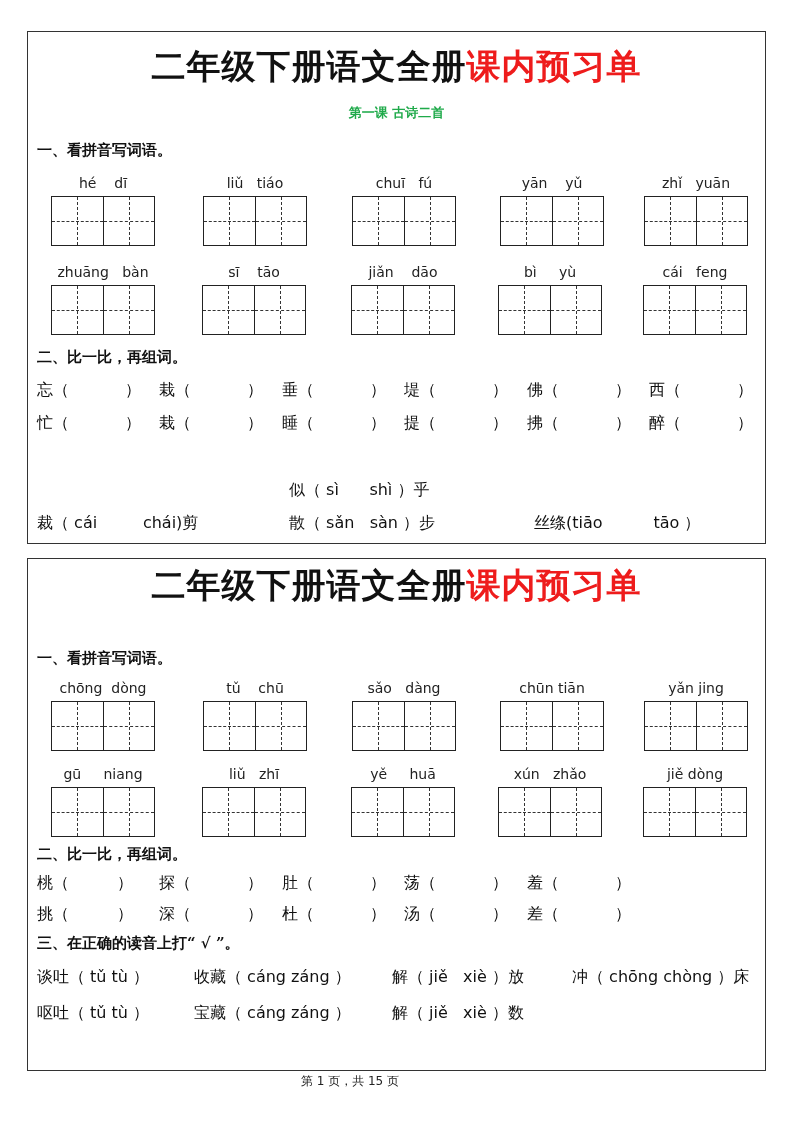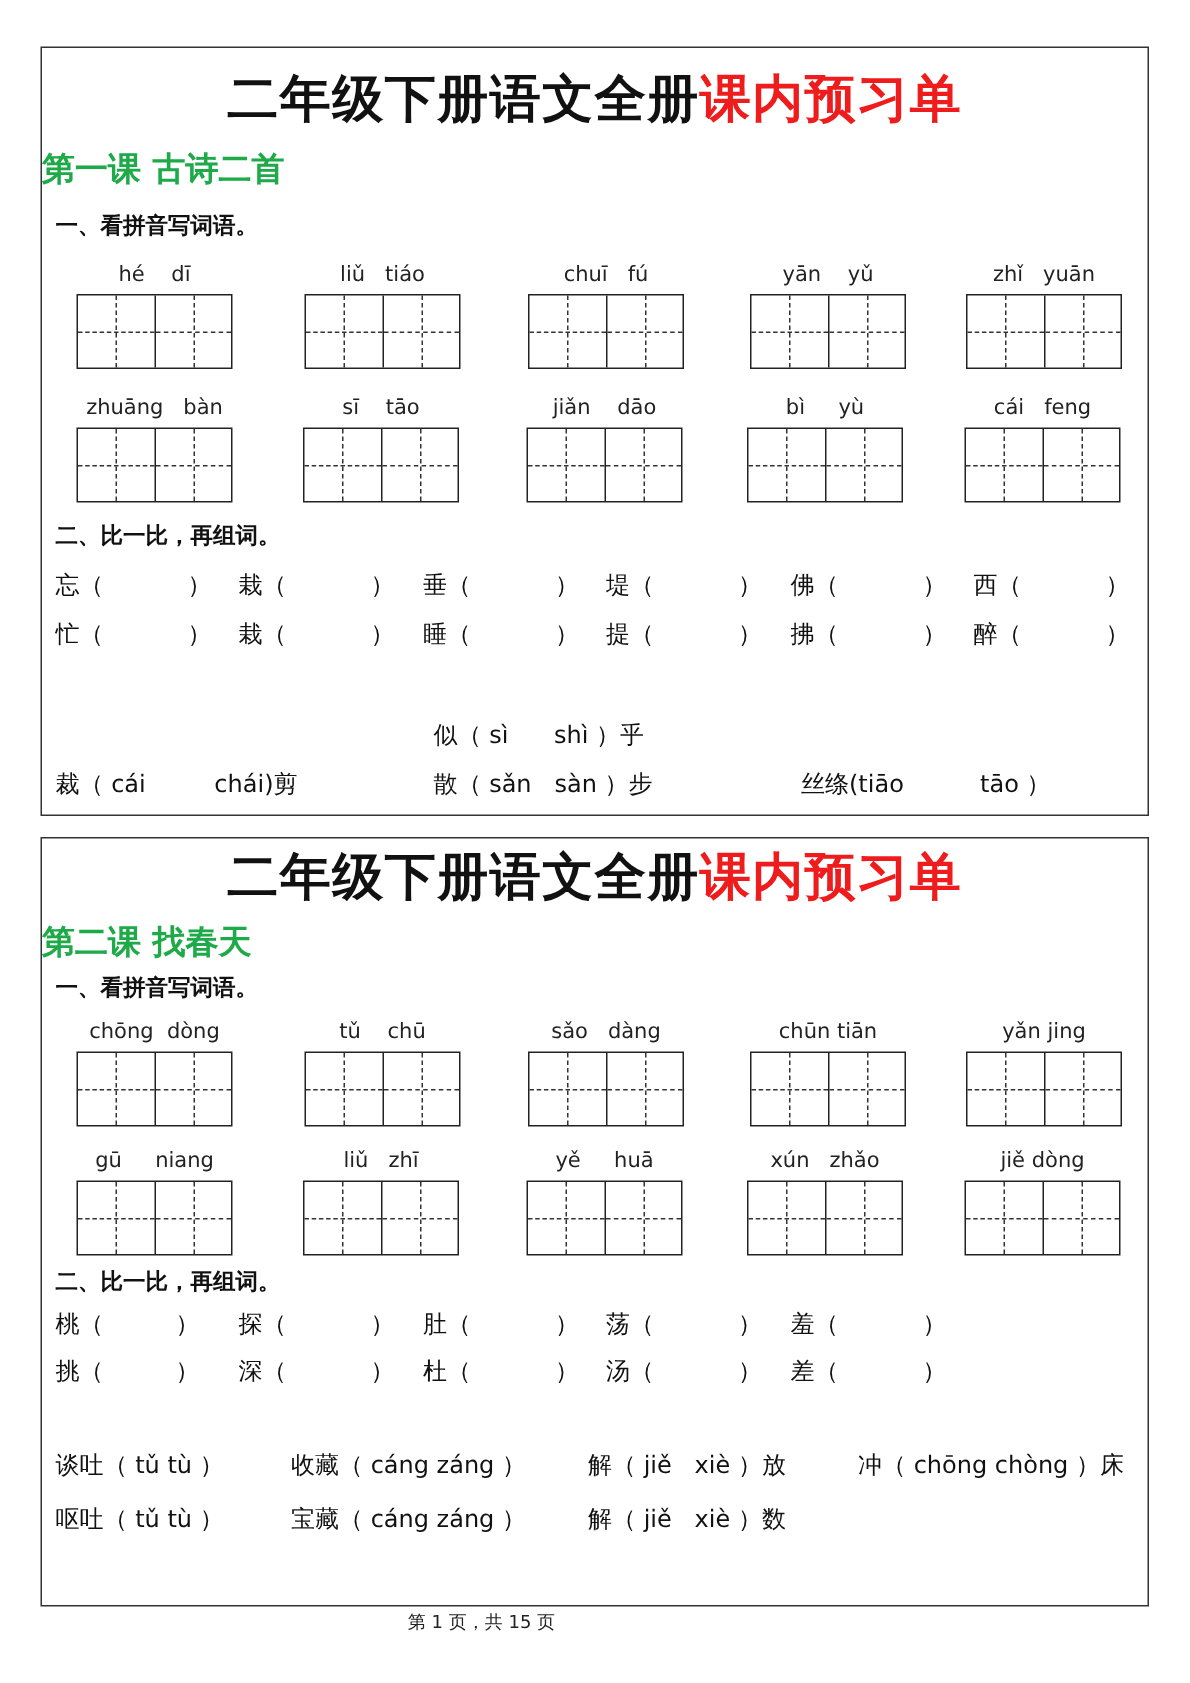"第一课 古诗二首" .lesson-title { font-size: 22px -> 13px; text-align: left -> center }
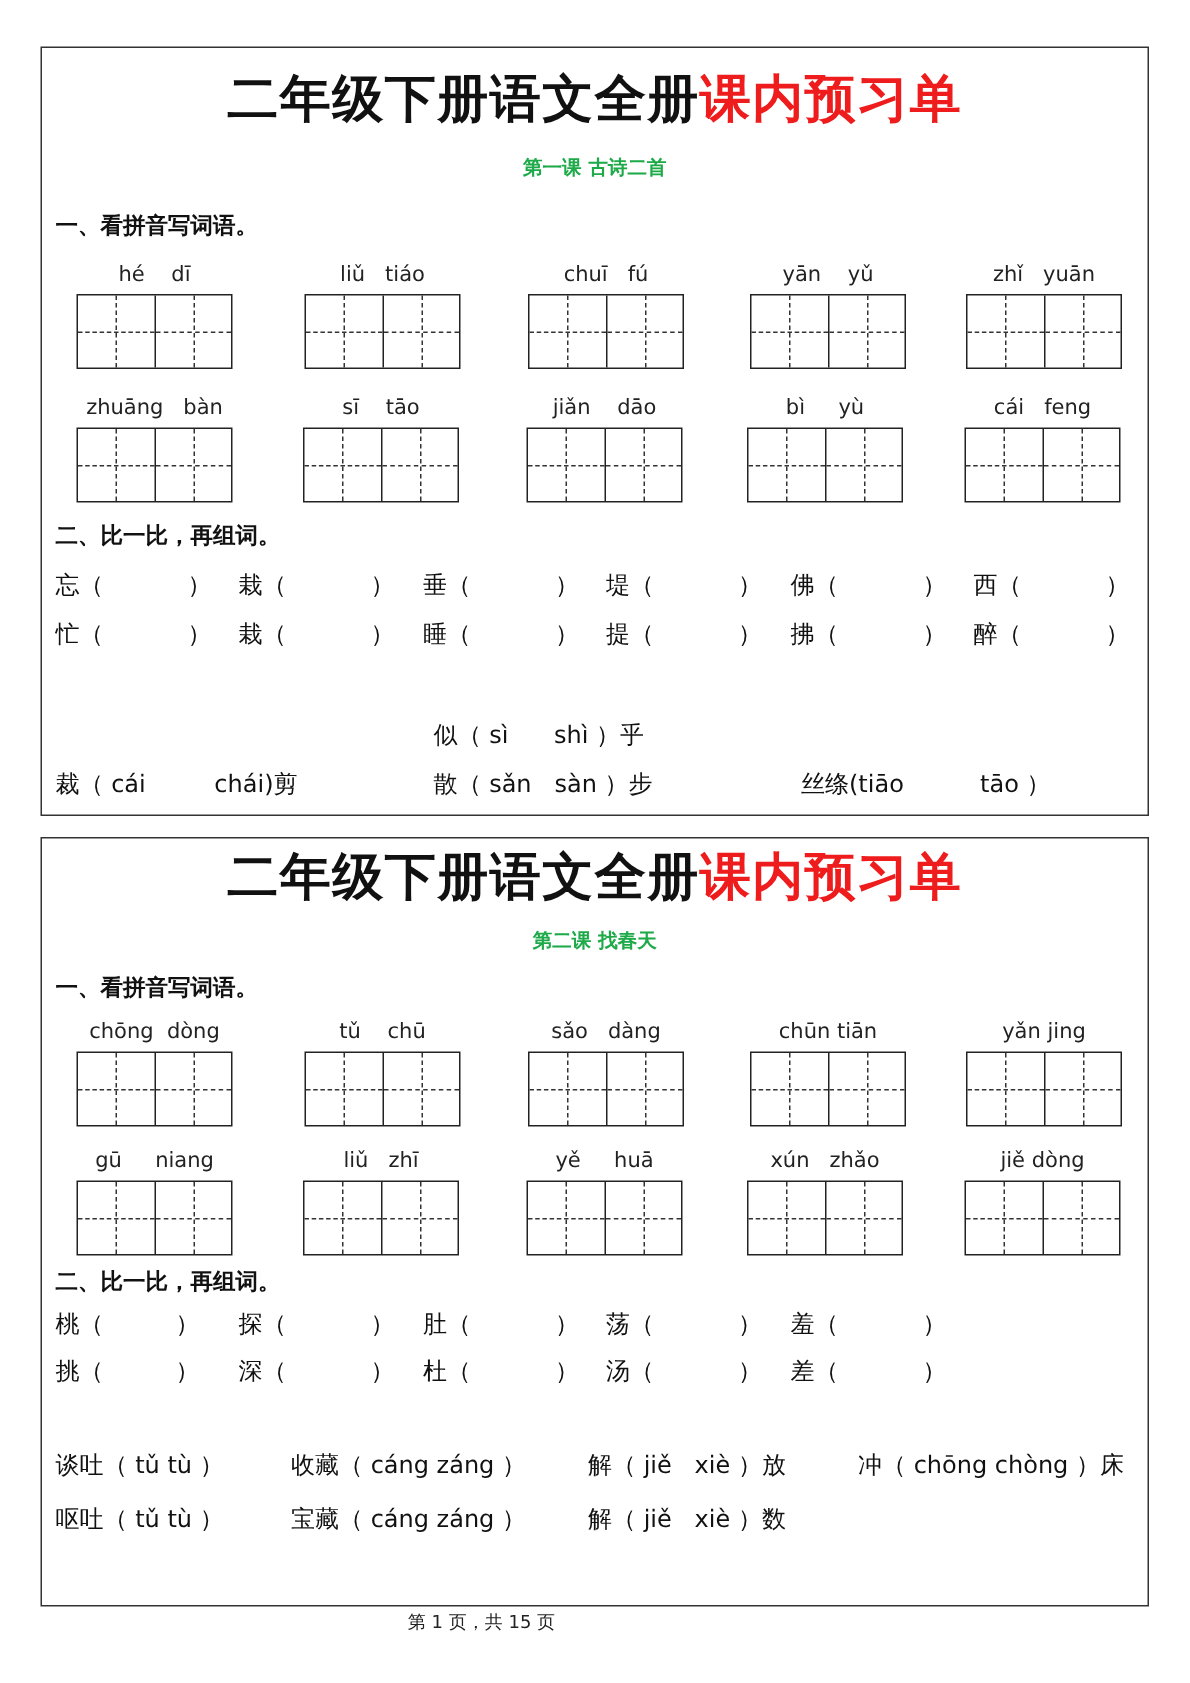"第二课 找春天" div.lesson-title { html: <div>第二课 找春天</div> -> none }
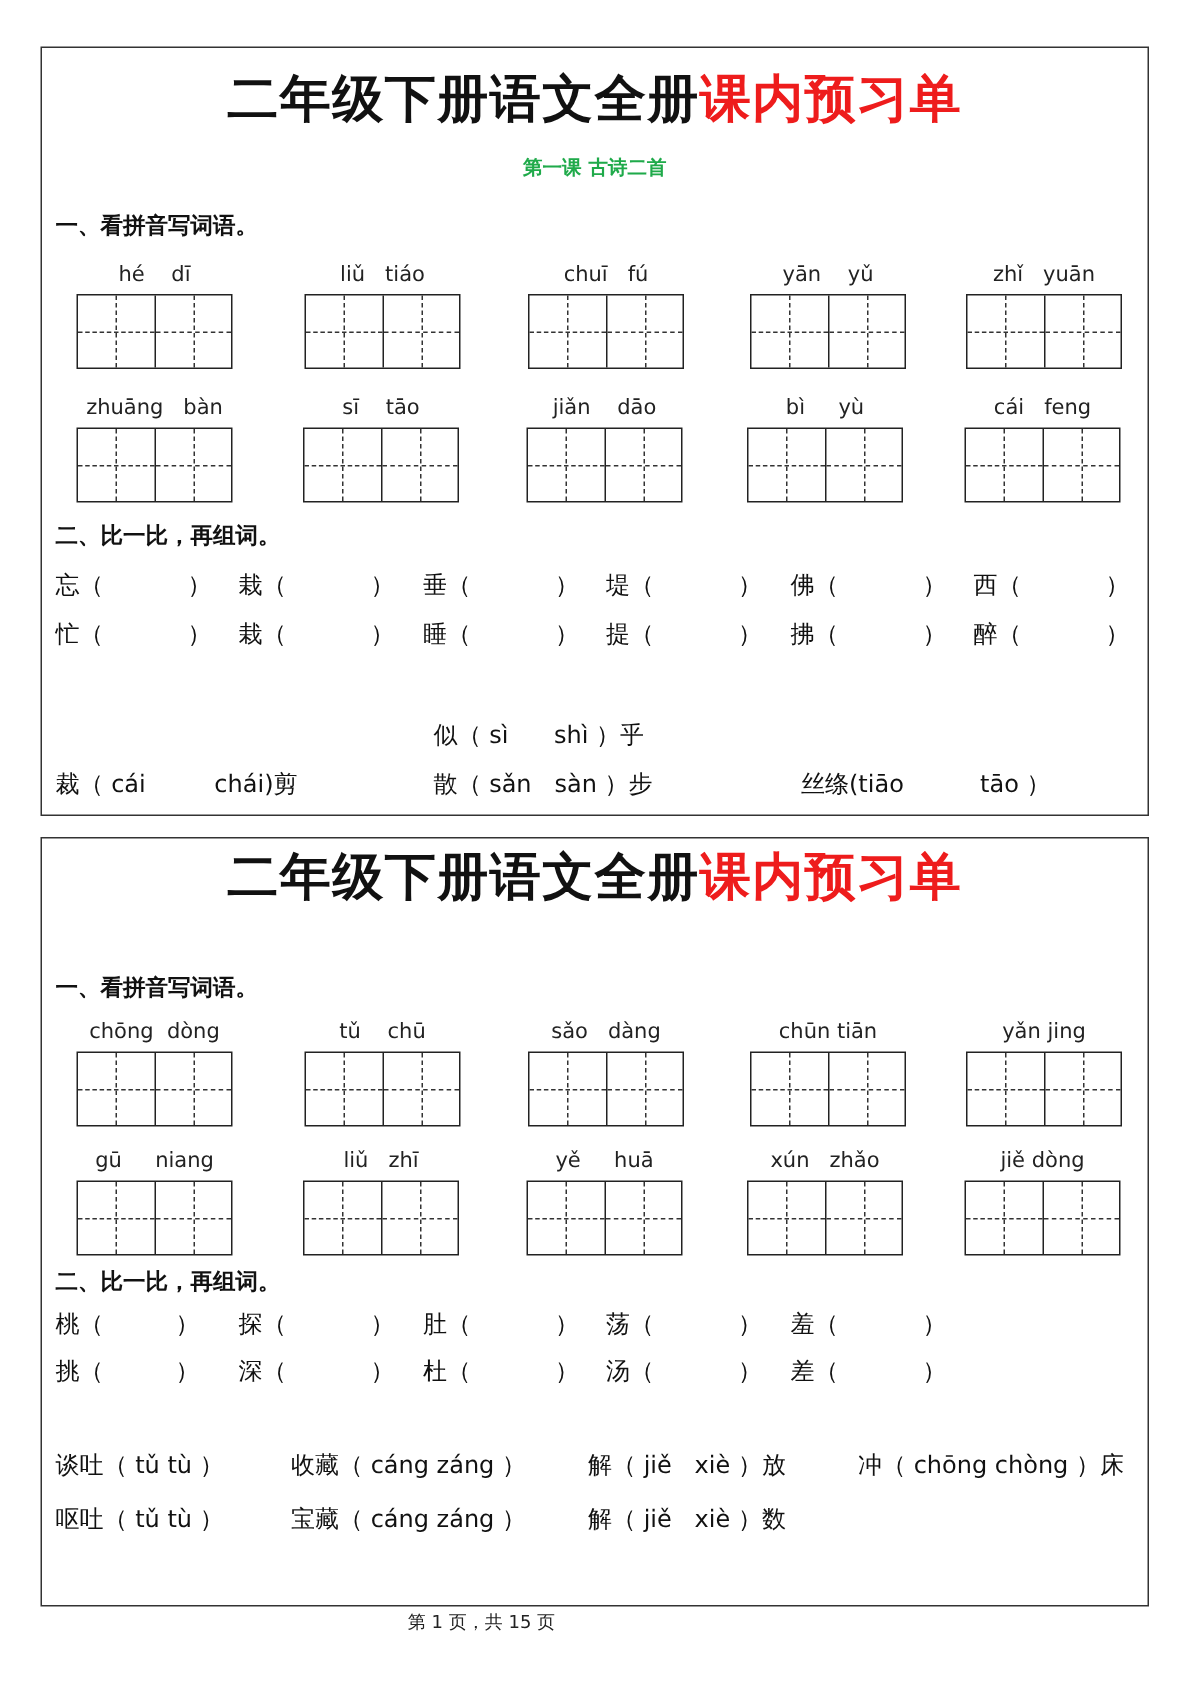"三、在正确的读音上打“ √ ”。" div.sec-head { html: none -> <div>三、在正确的读音上打“ √ ”。</div> }
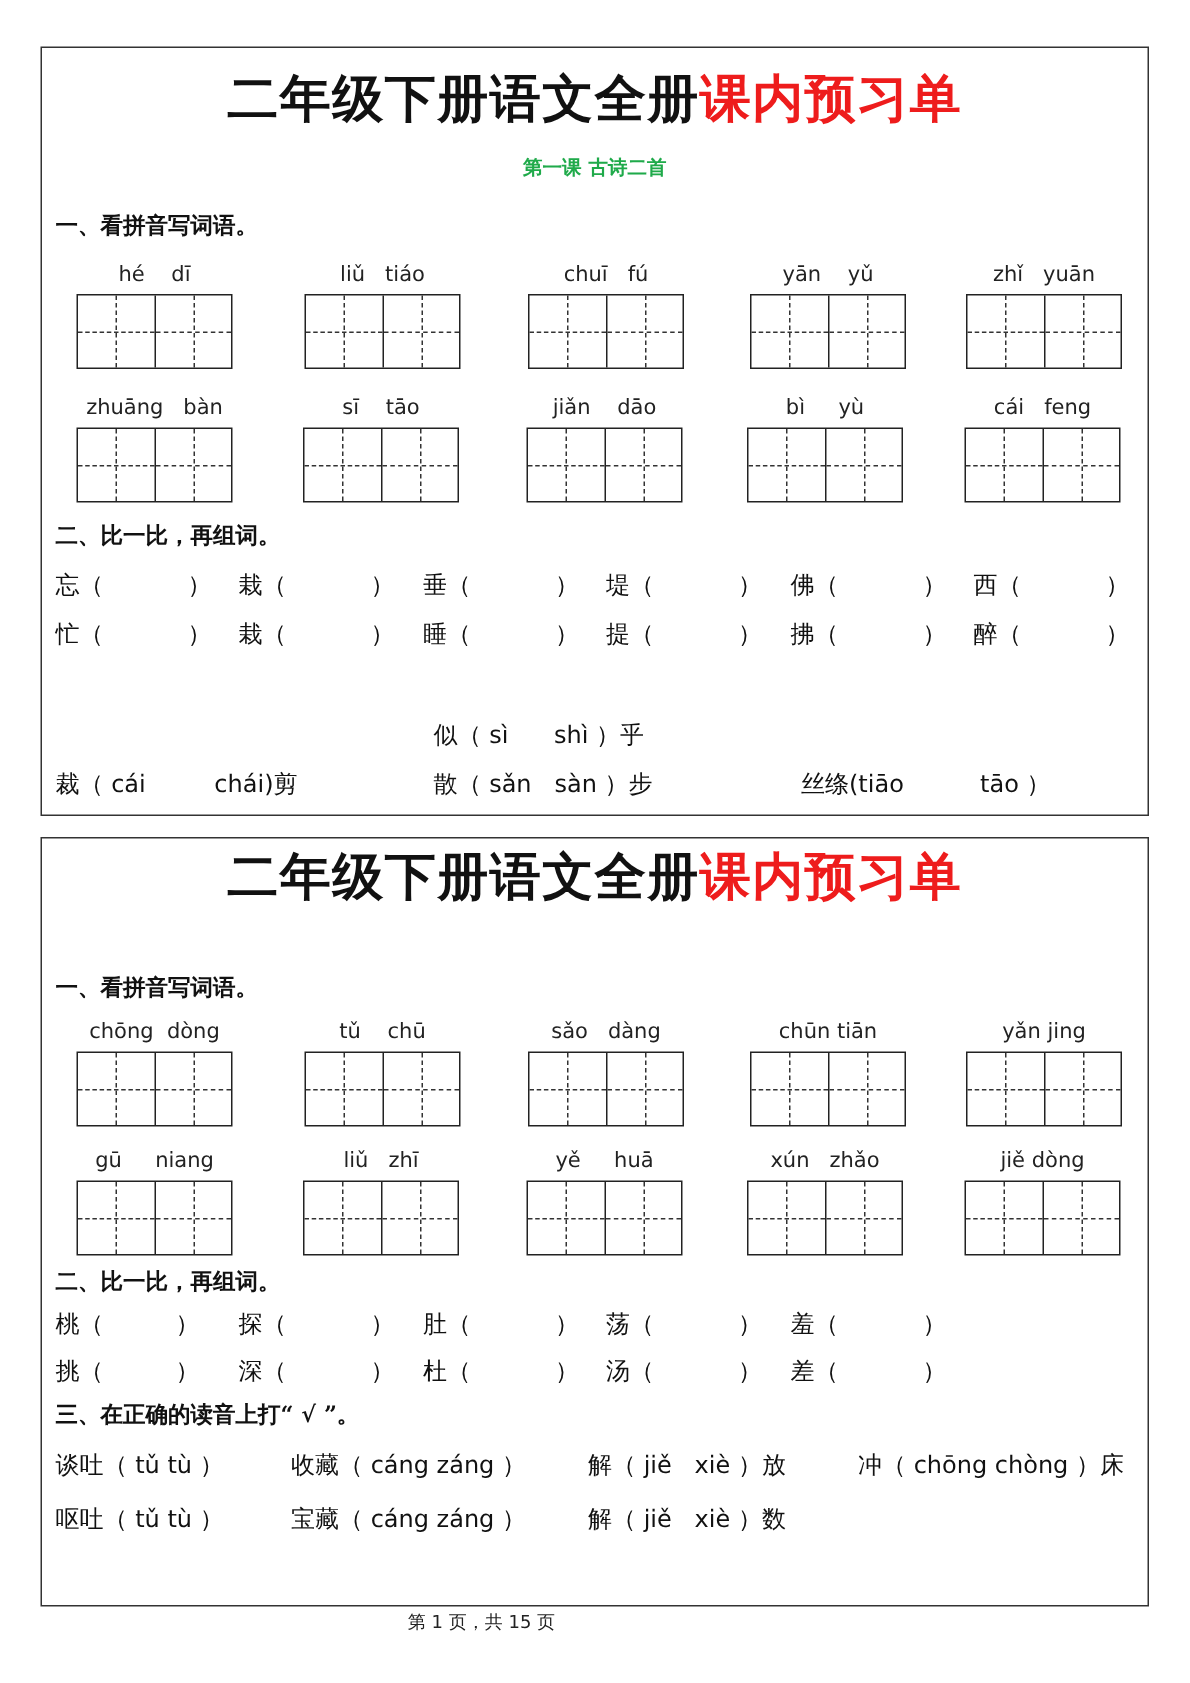"第 1 页，共 15 页" .footer { padding-left: none -> 29px }
